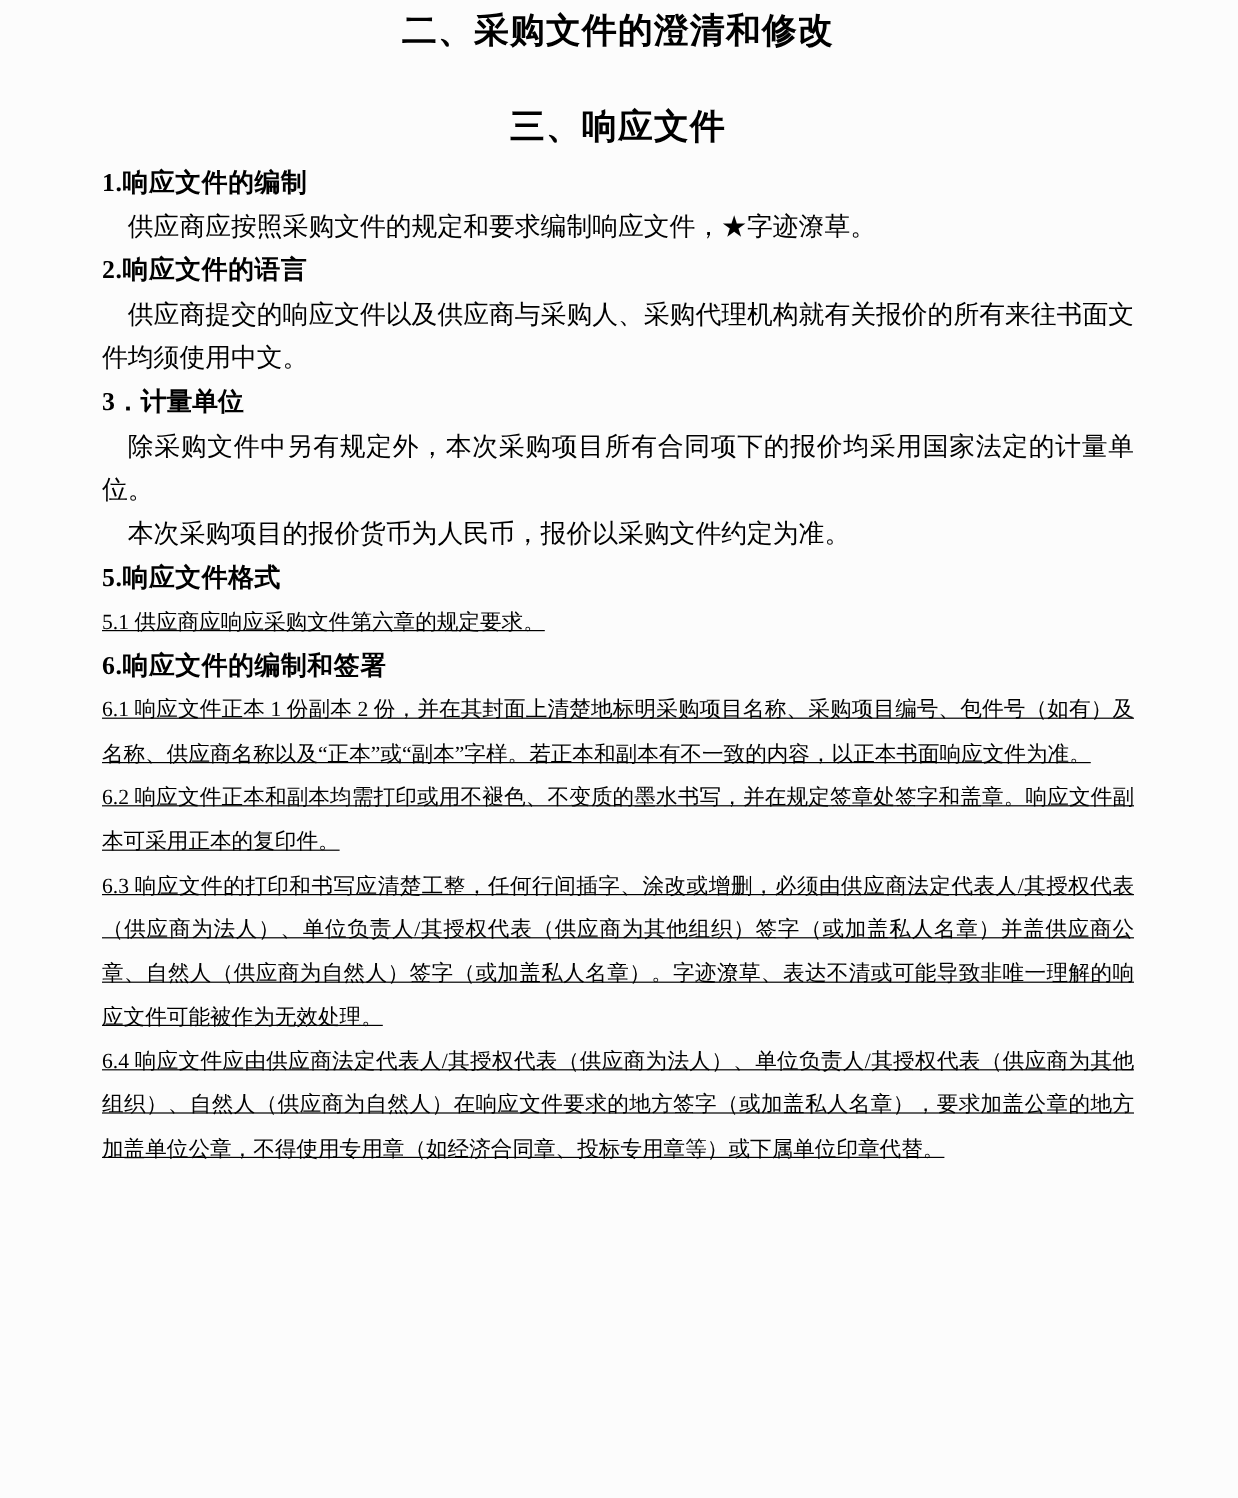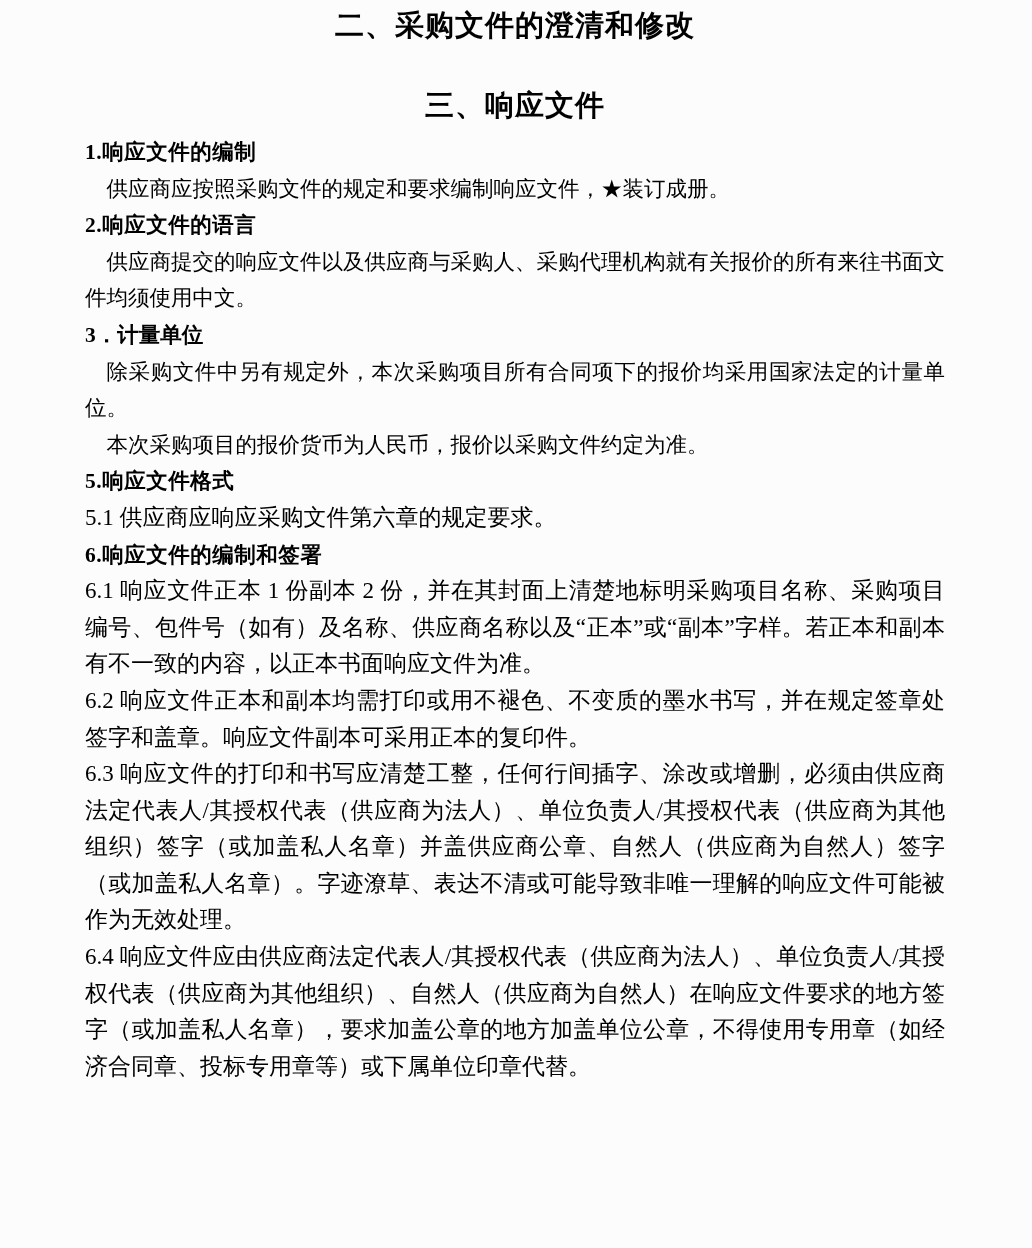"供应商应按照采购文件的规定和要求编制响应文件，★装订成册。" p.para { text: 装订成册 -> 字迹潦草 }
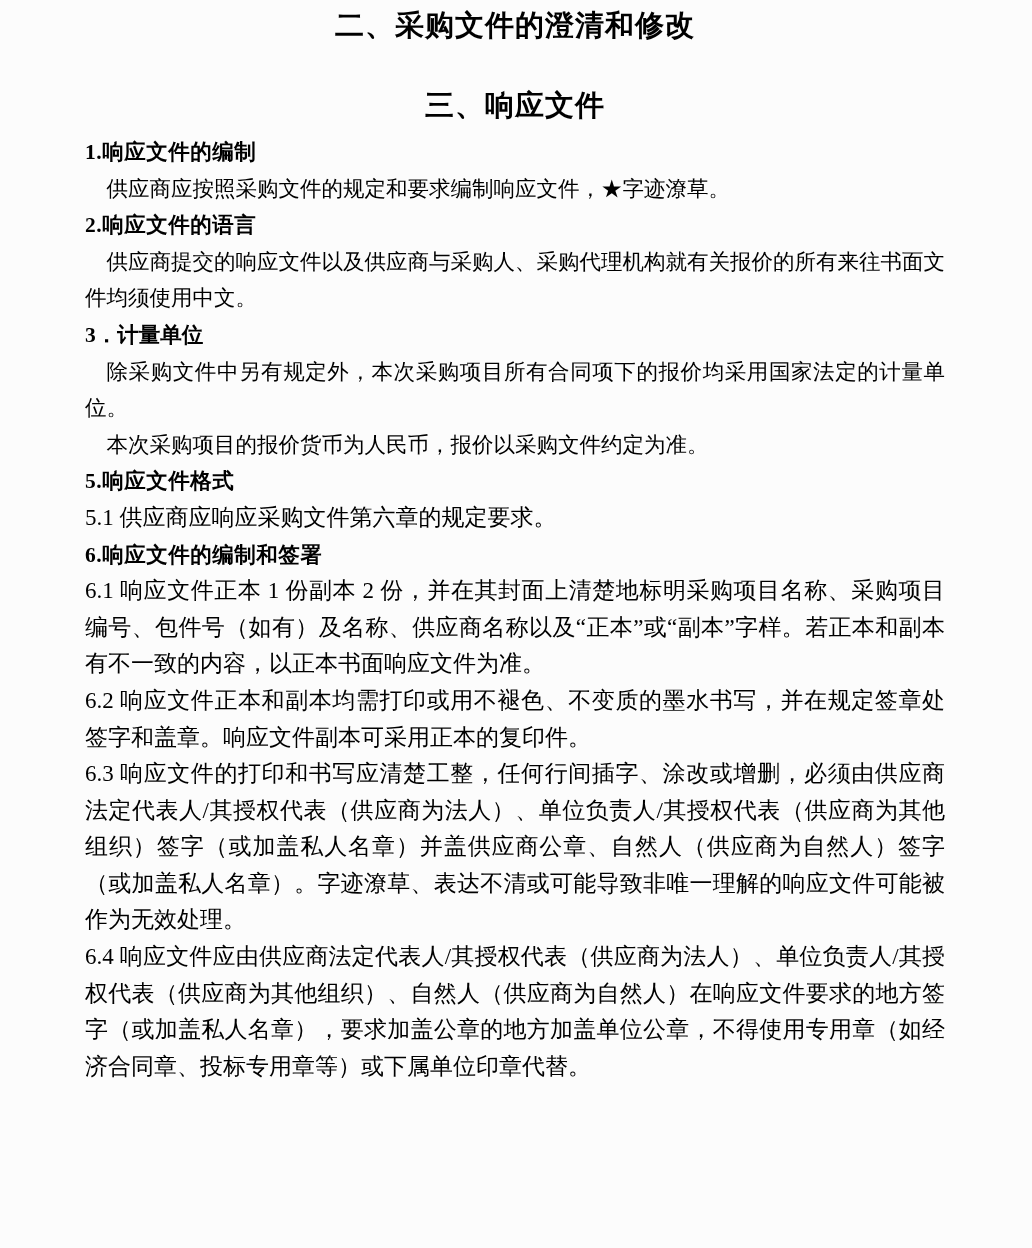"5.1 供应商应响应采购文件第六章的规定要求。" .clause { font-size: 23px -> 18px; text-decoration: none -> underline }
